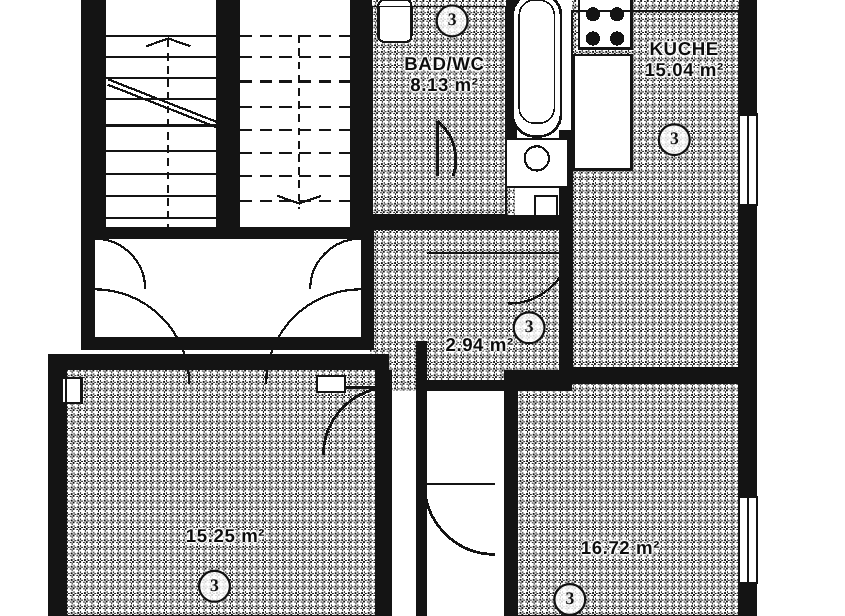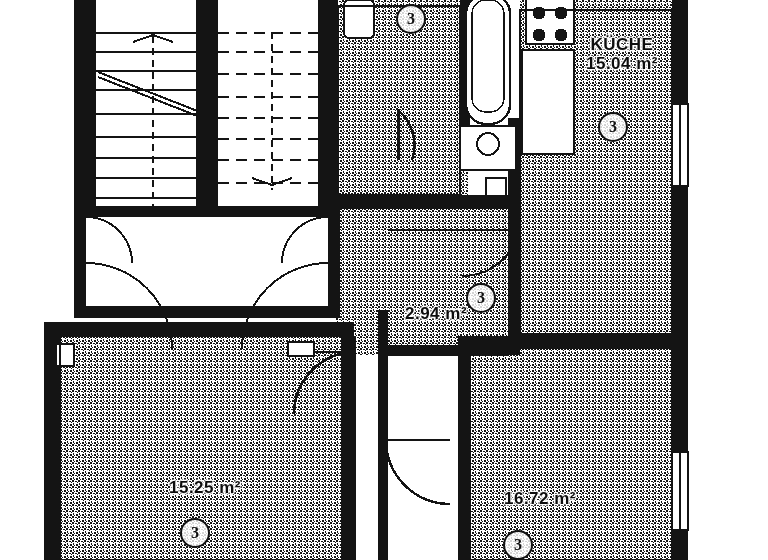"BAD/WC" div.room-label { html: none -> <div> <span>BAD/WC</span> <span>8.13 m²</span> </div> }
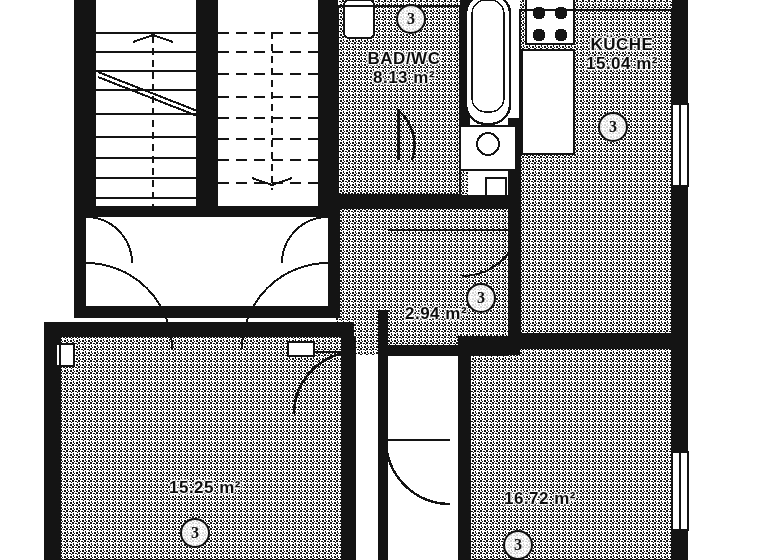"16.72 m²" div.room-label { text-align: none -> right }
